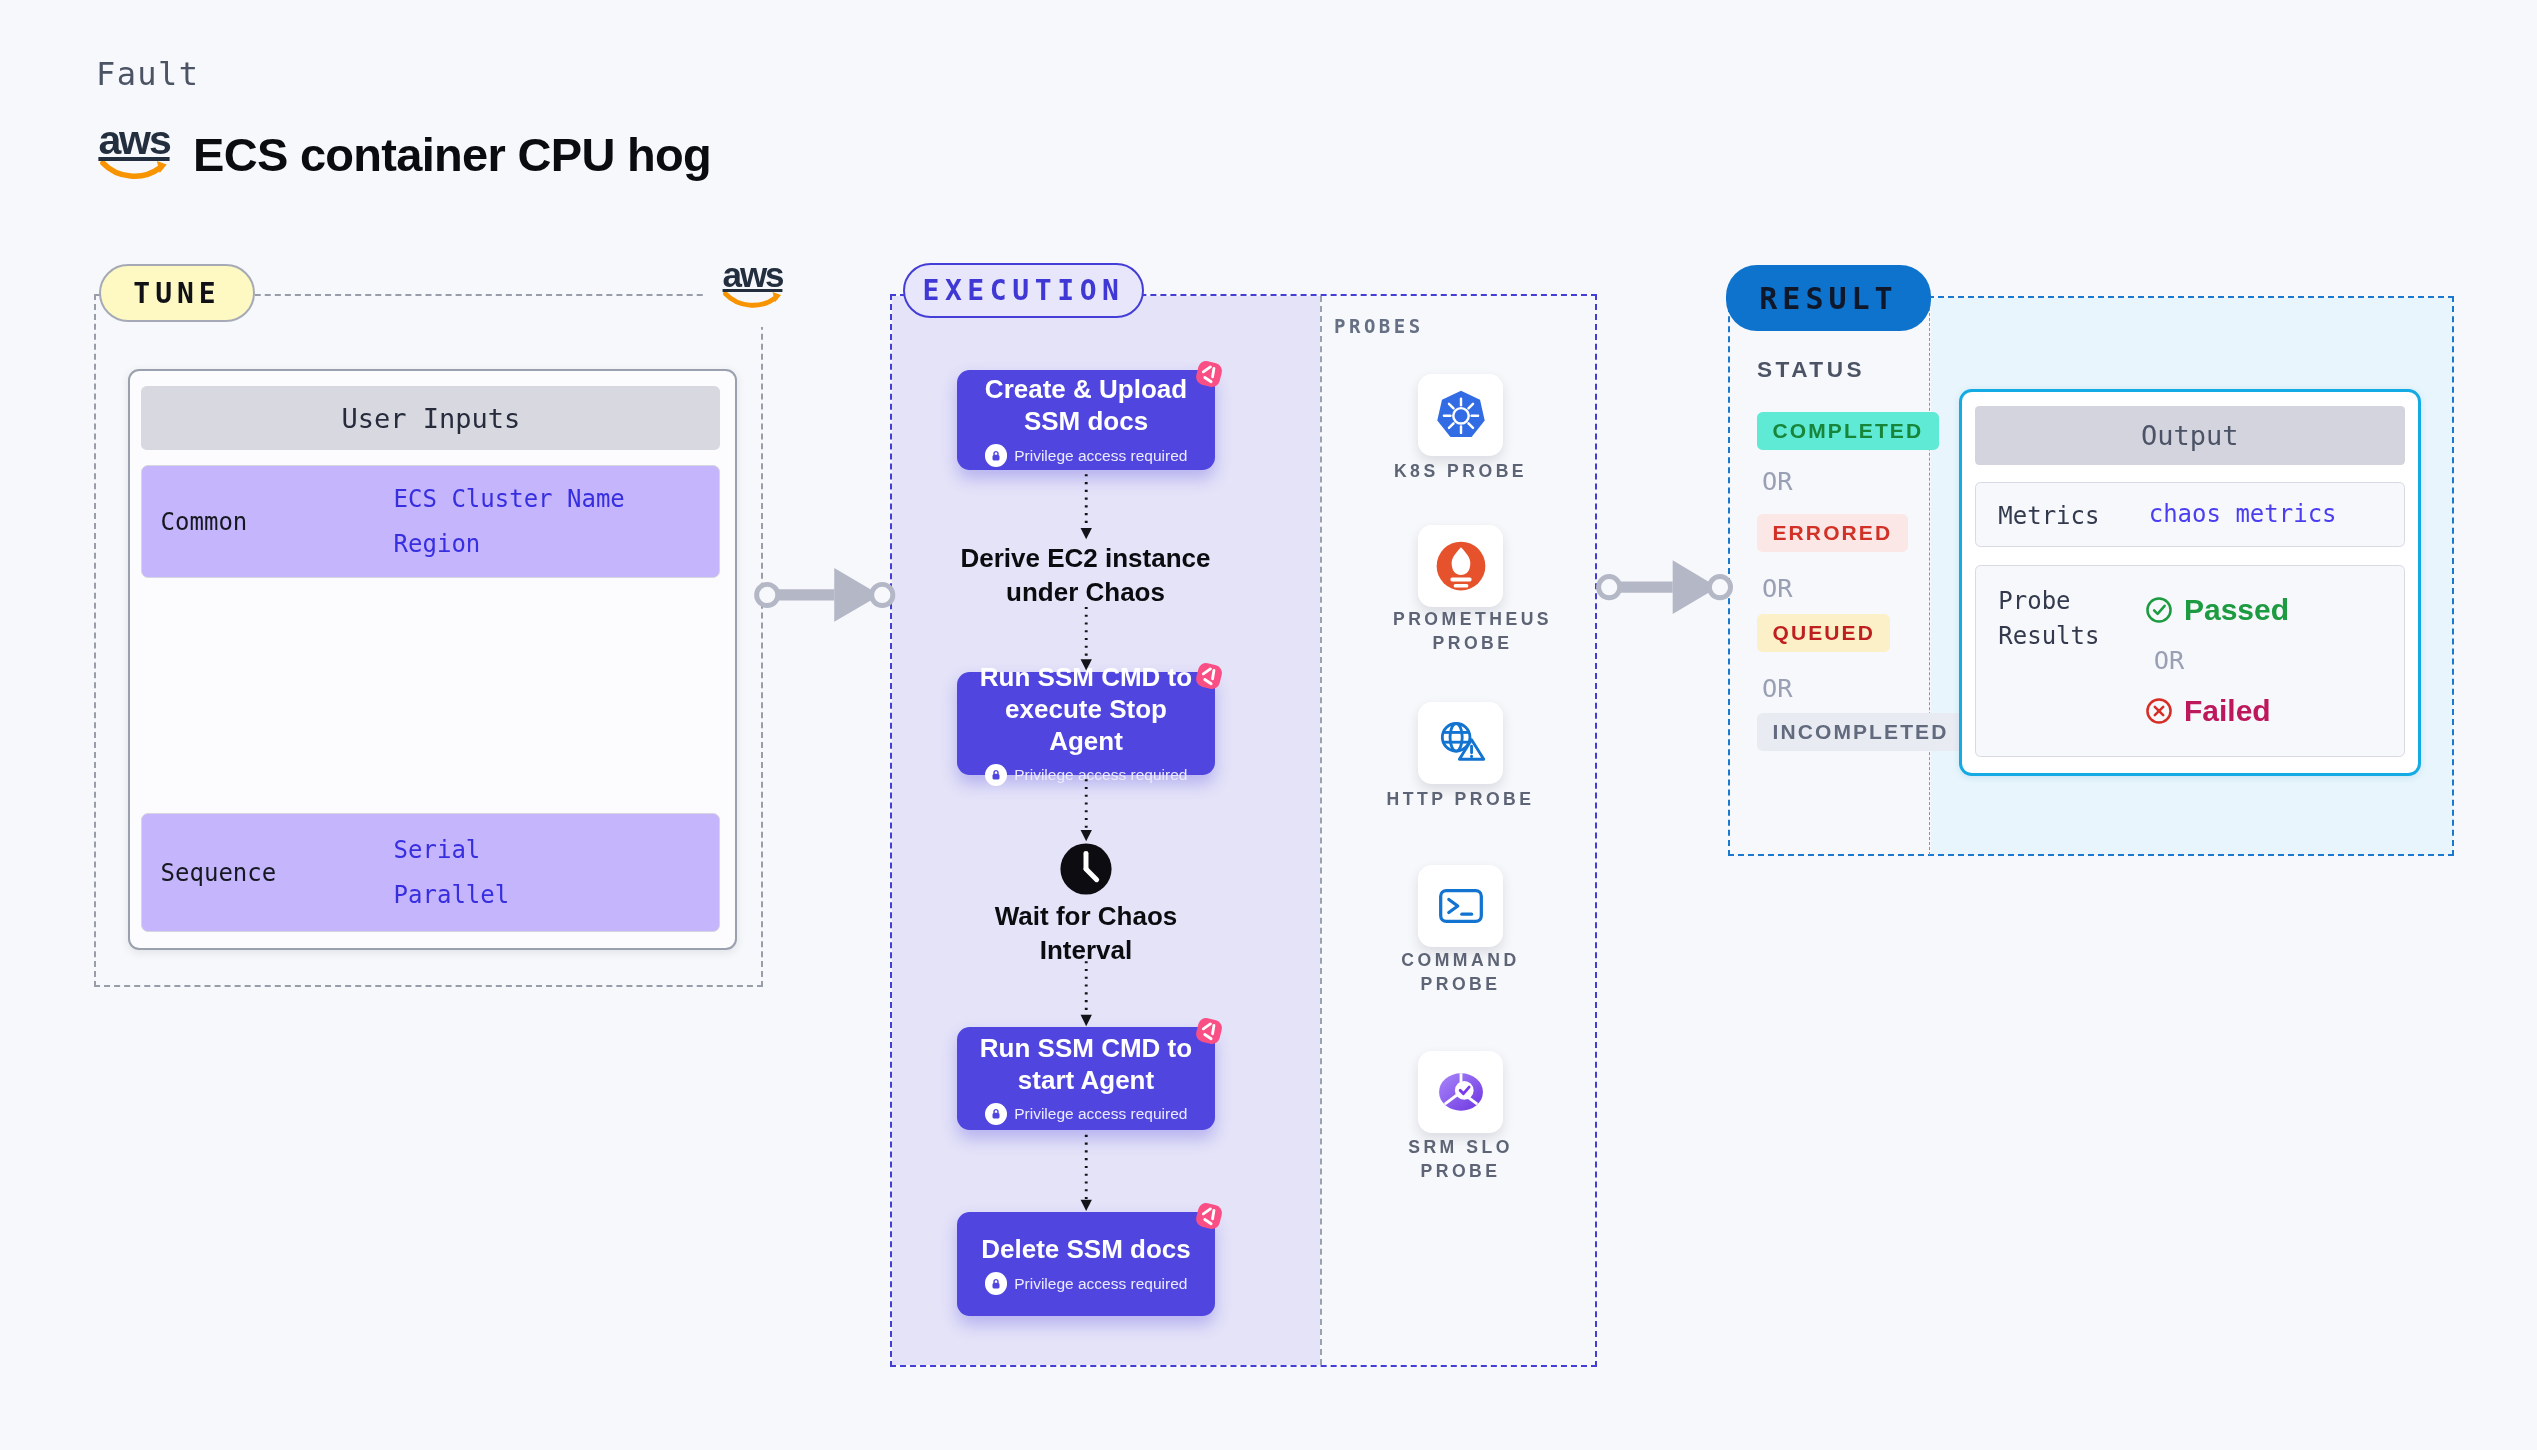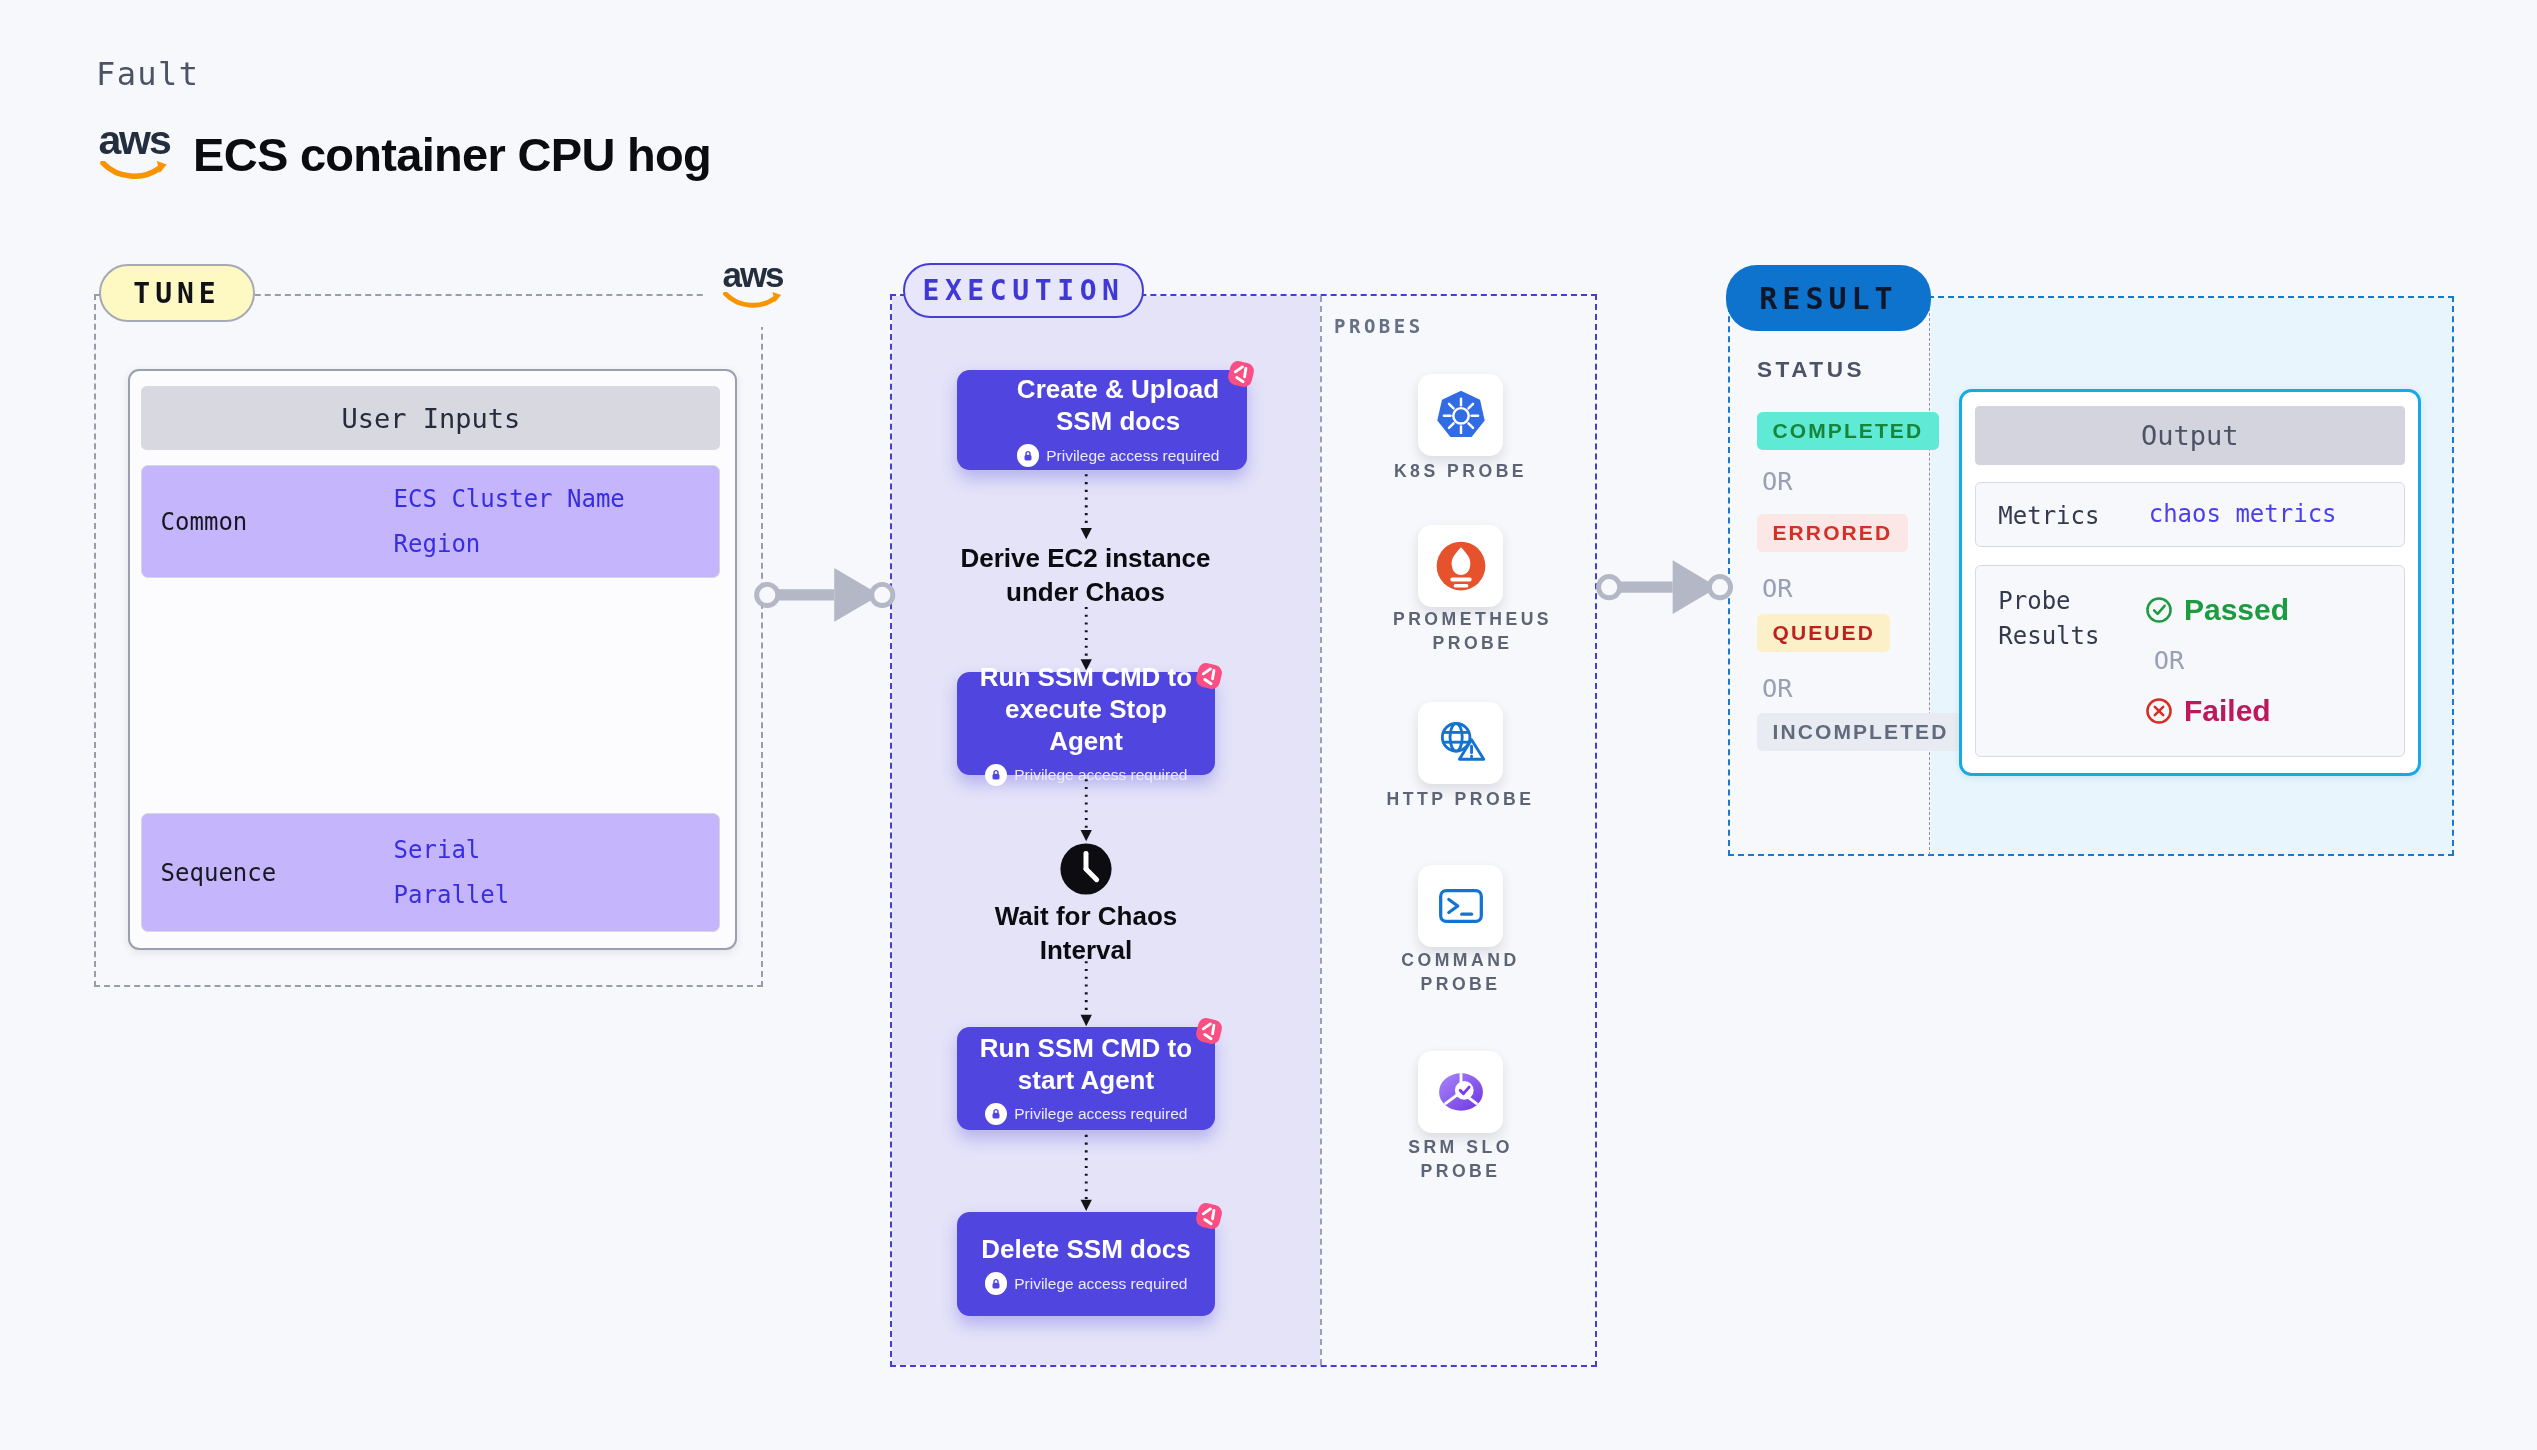"aws" .aws-word { text-decoration: none -> underline }
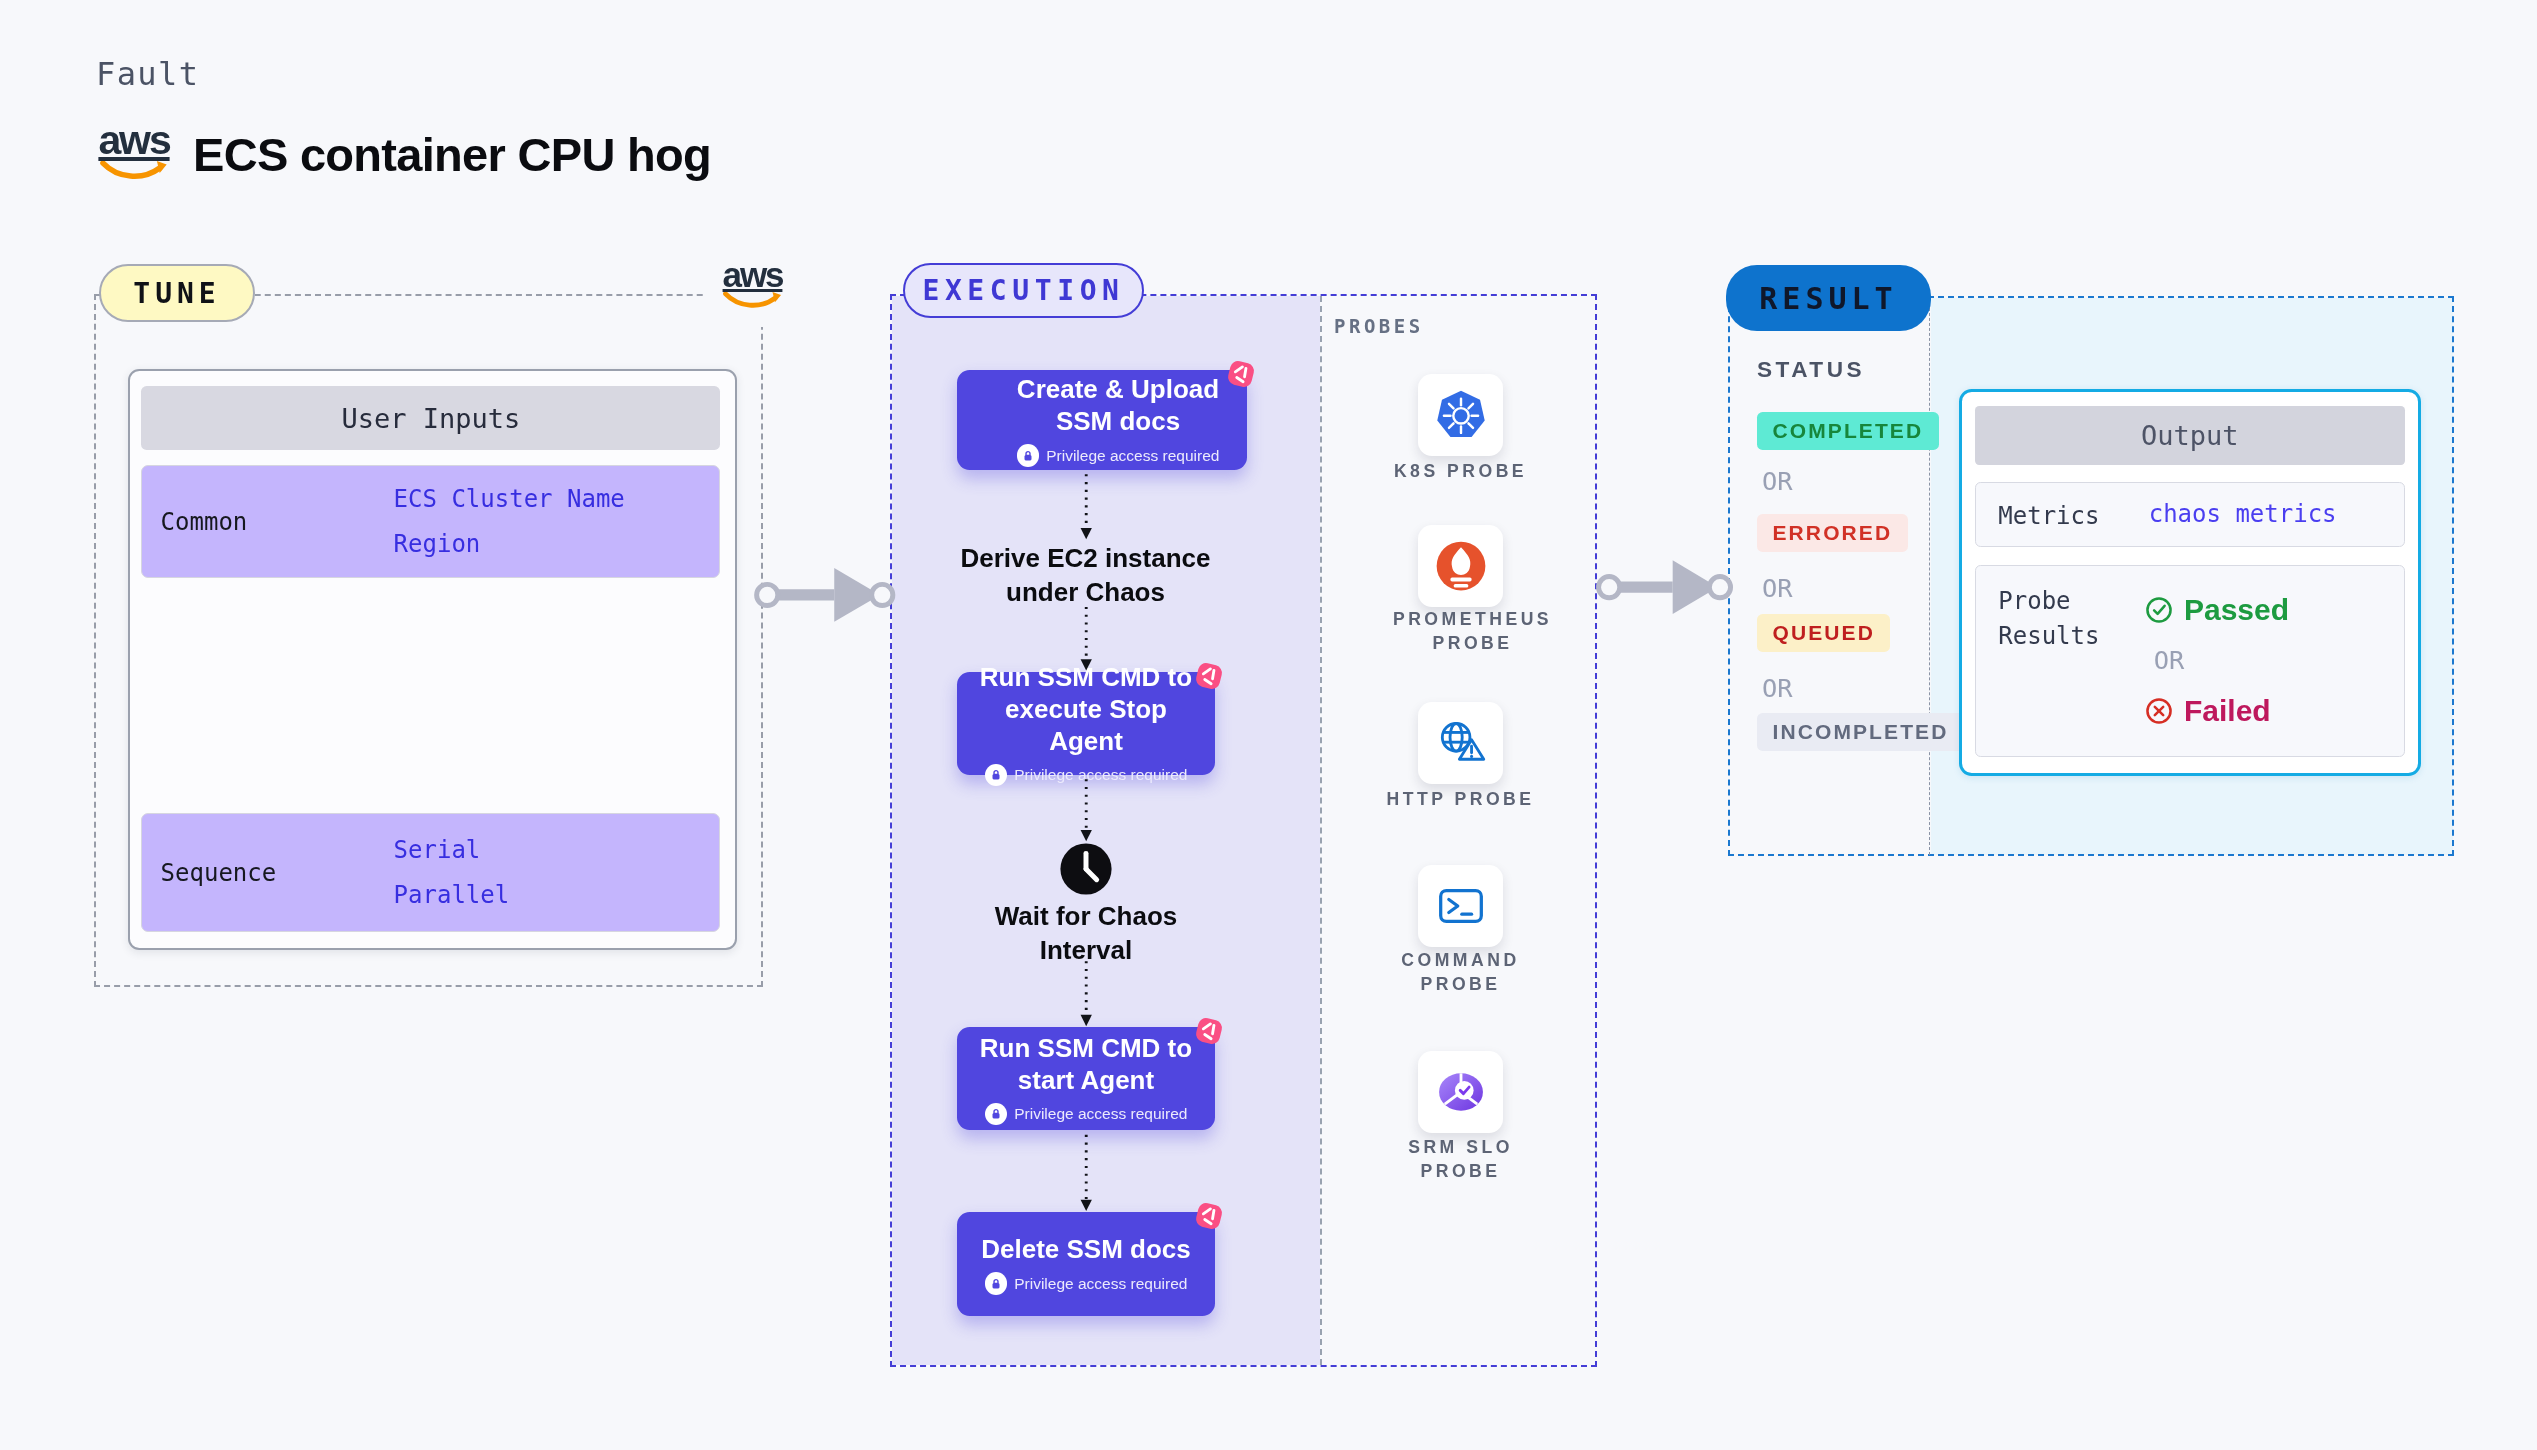"Create & Upload SSM docs" .step-1 { padding-left: 32px -> none }
